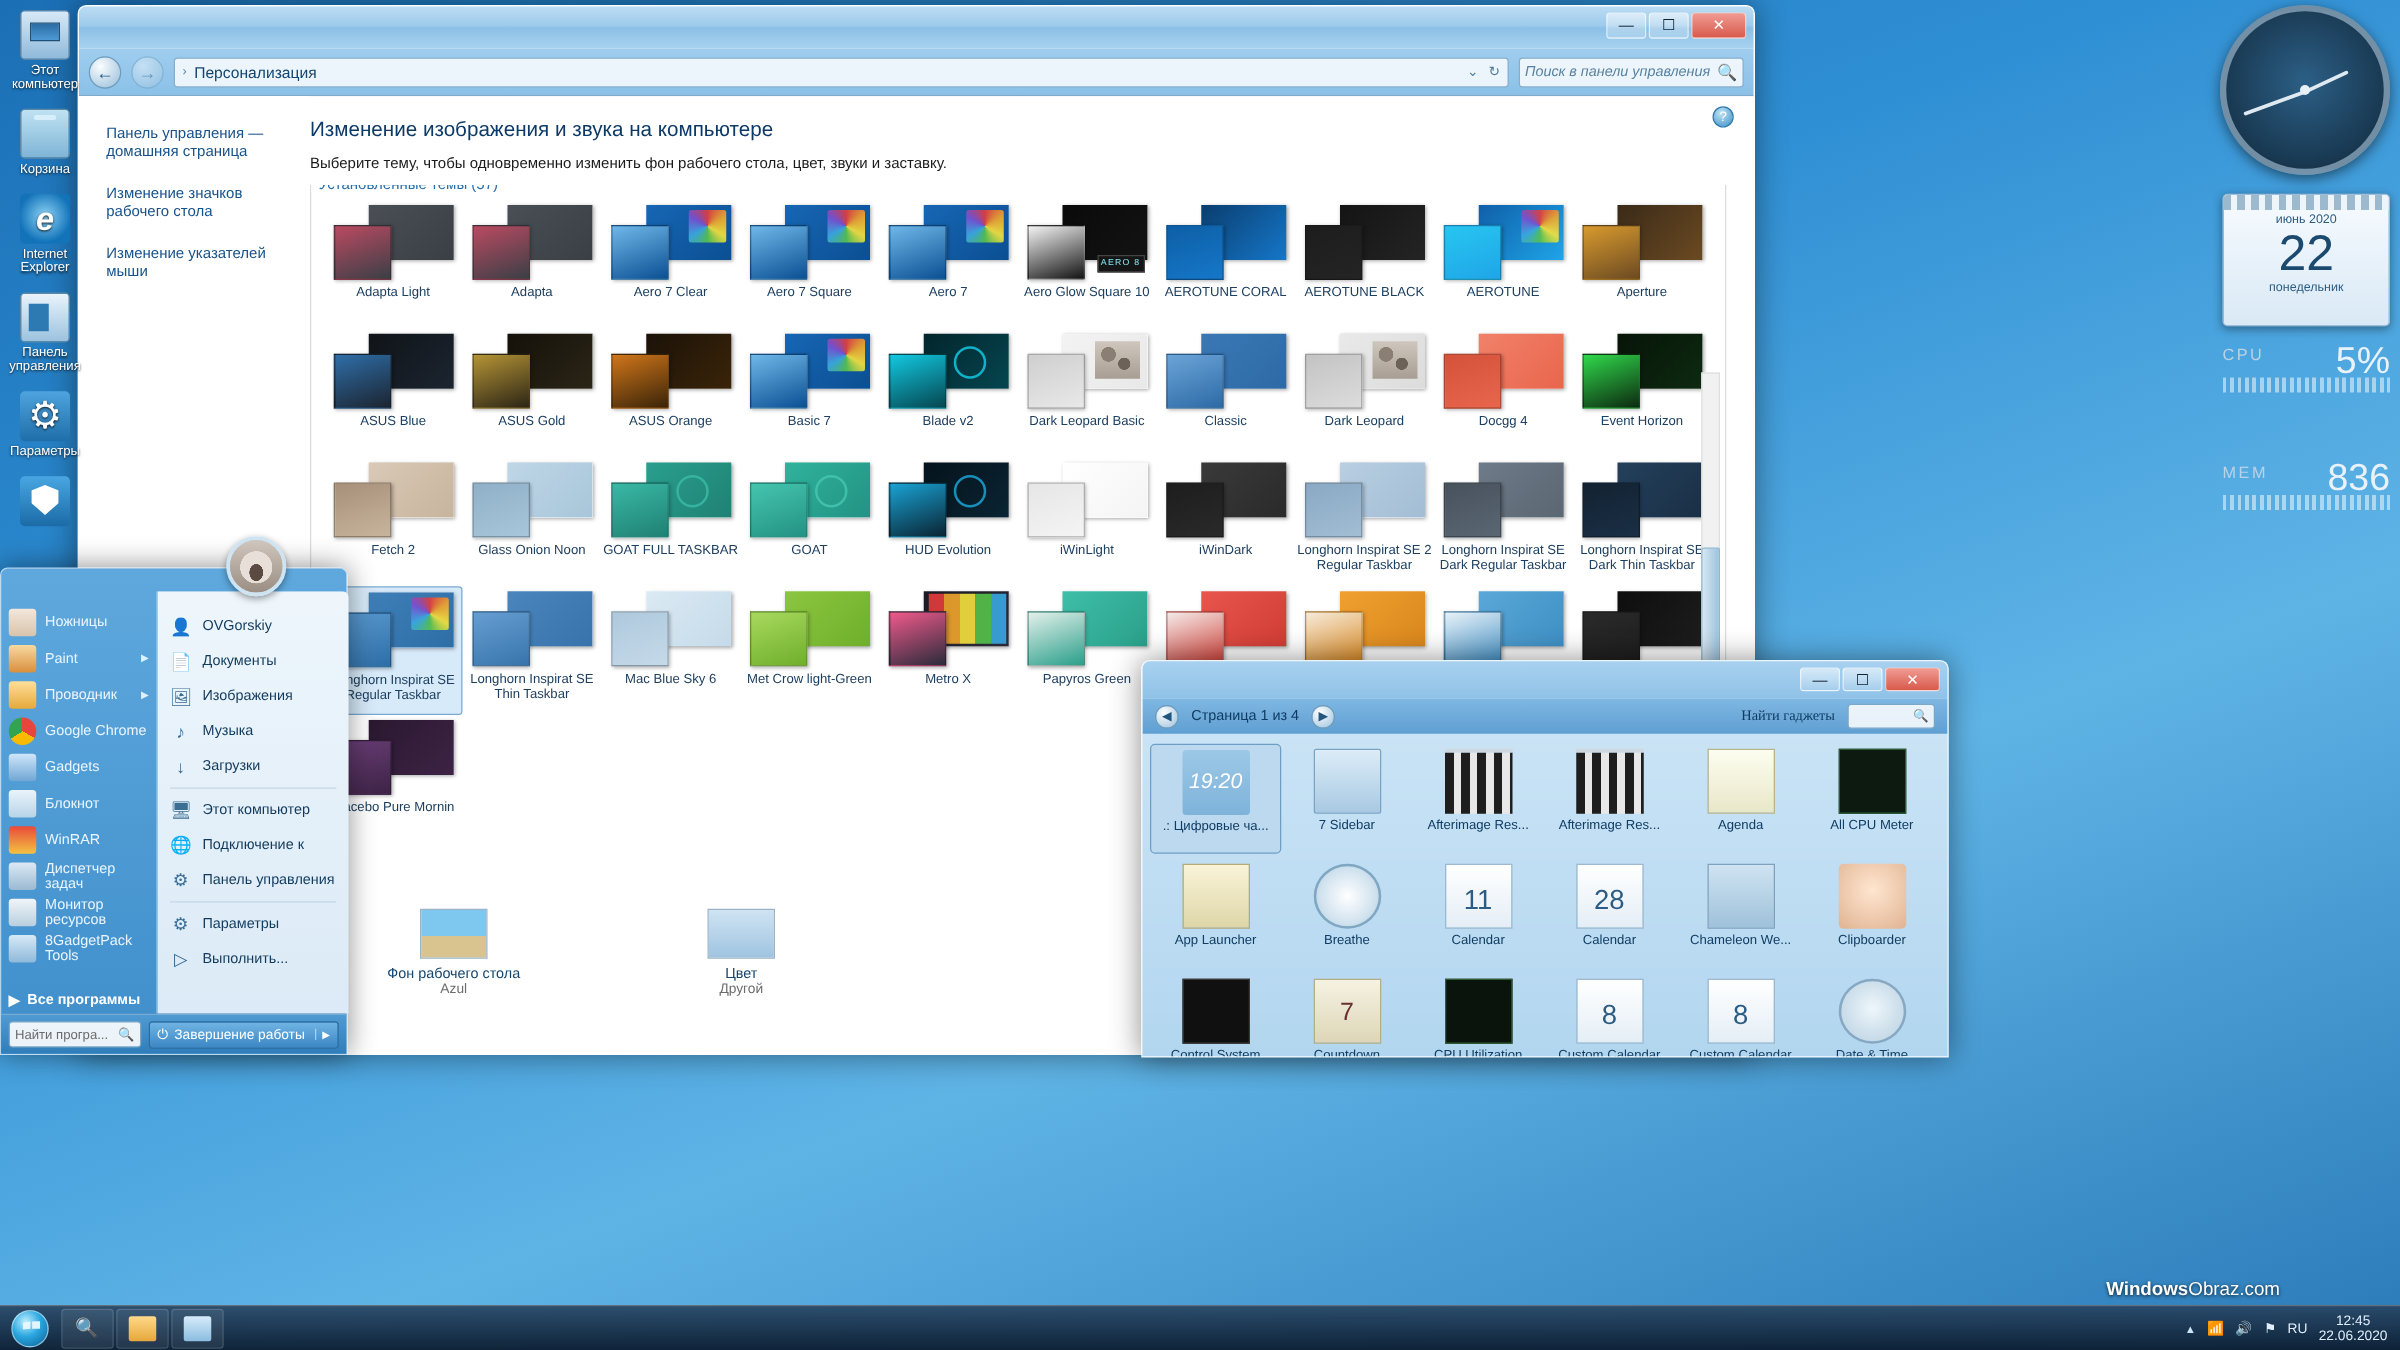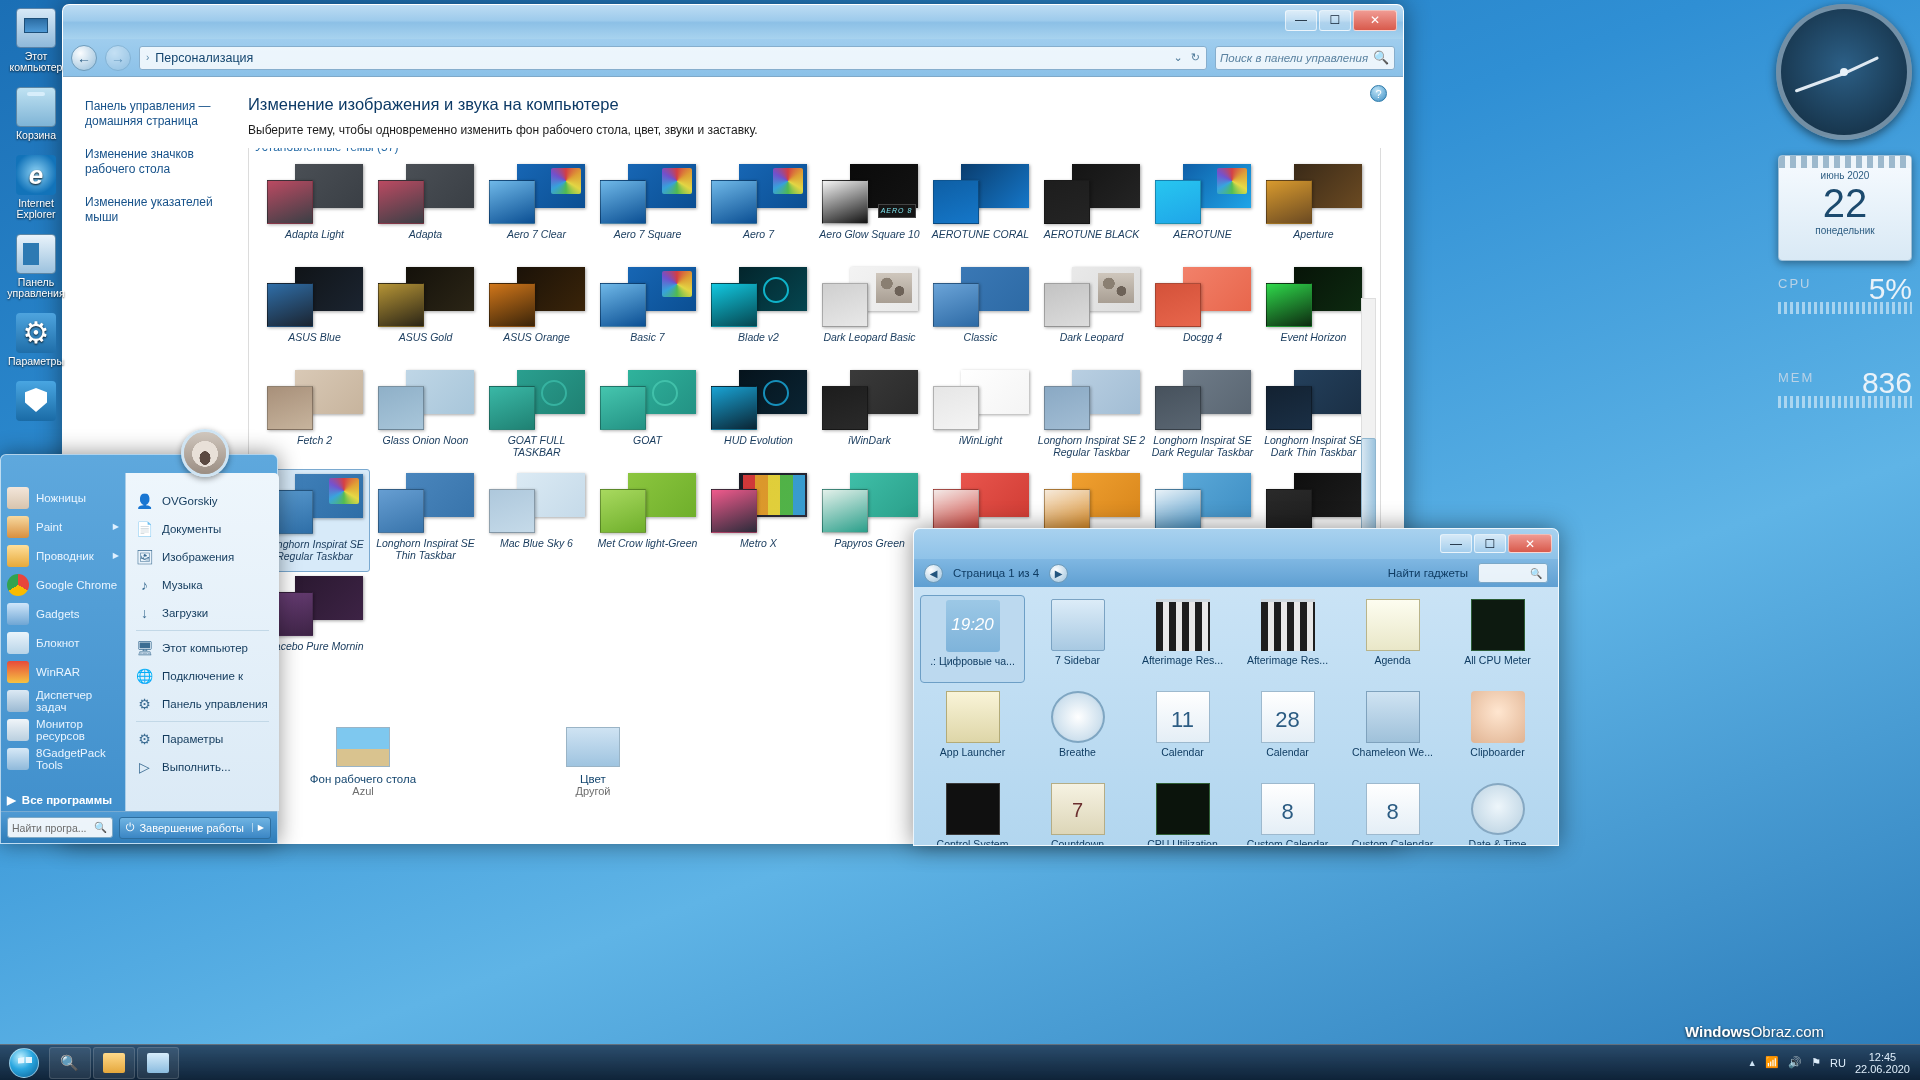"Adapta Light" .theme-grid { font-style: italic -> none }
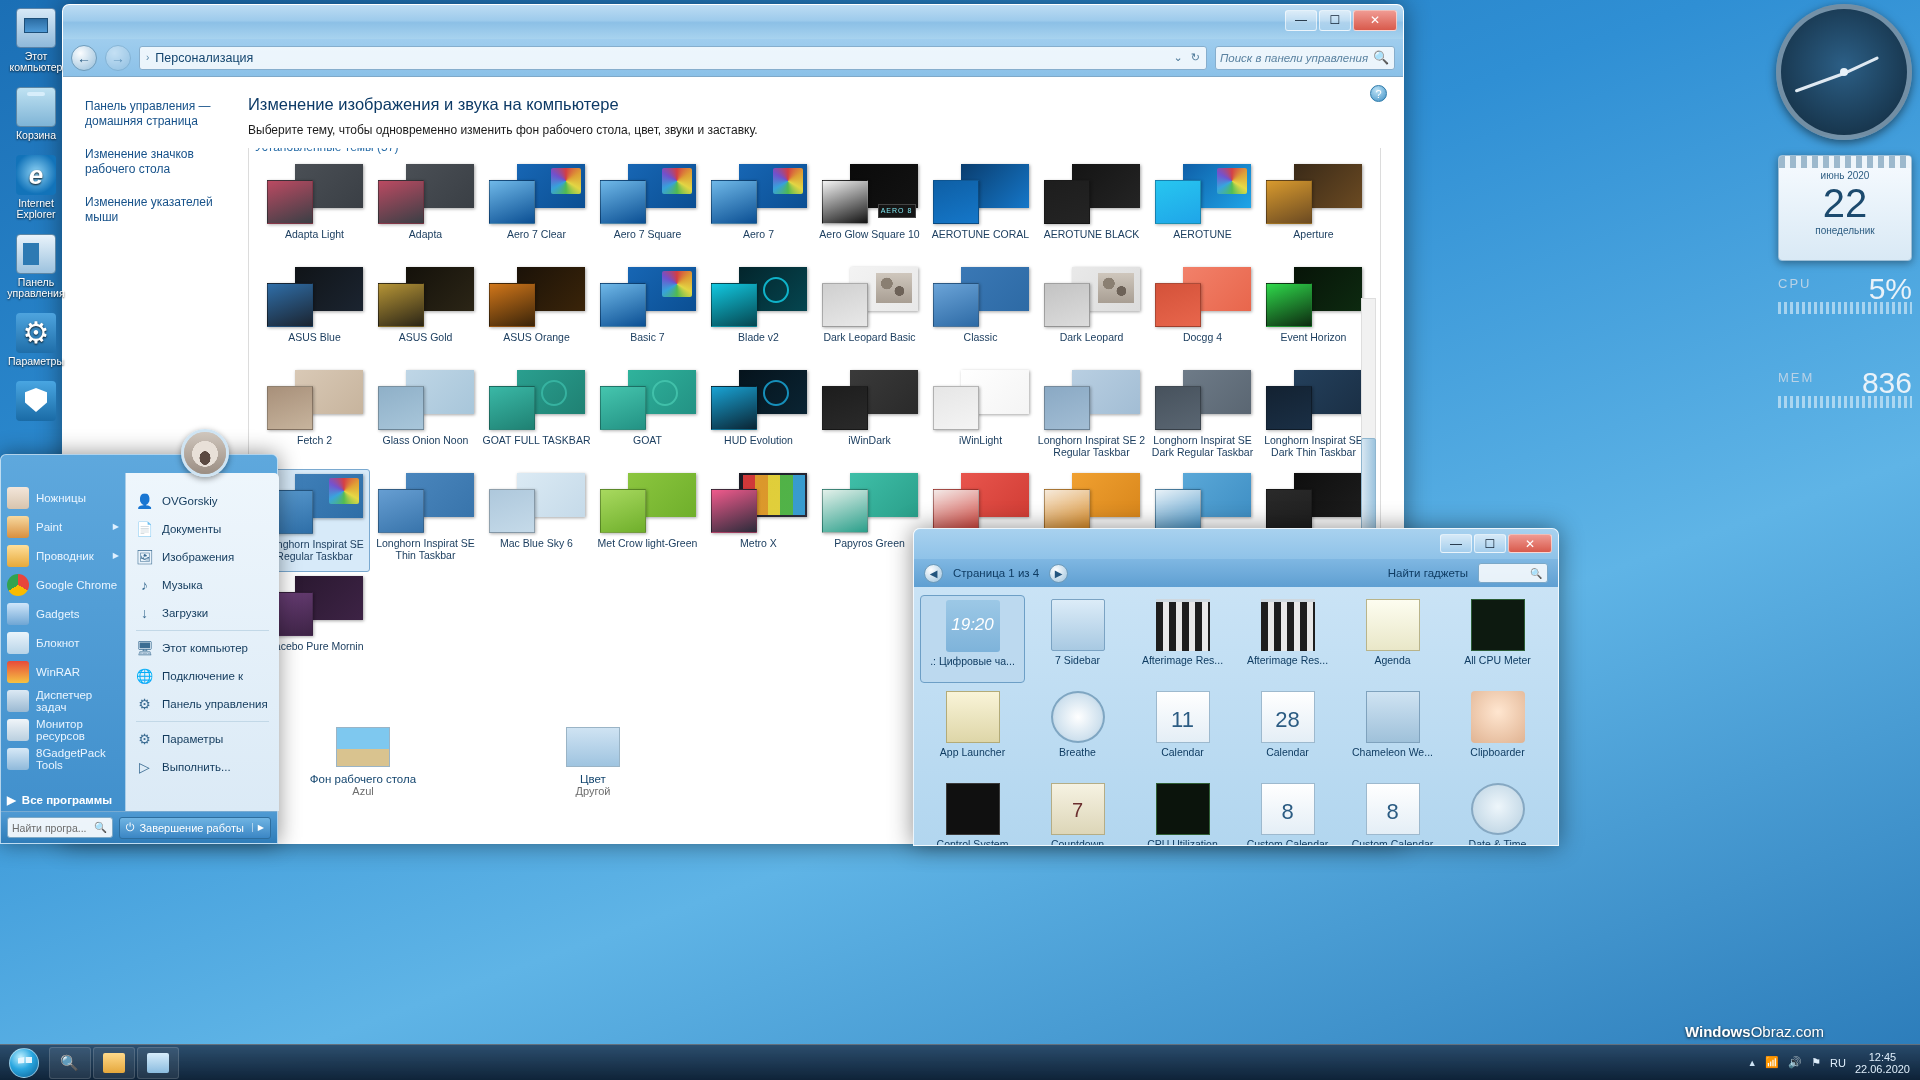"iWinDark" div.theme-cell { order: before "iWinLight" -> after "iWinLight" }
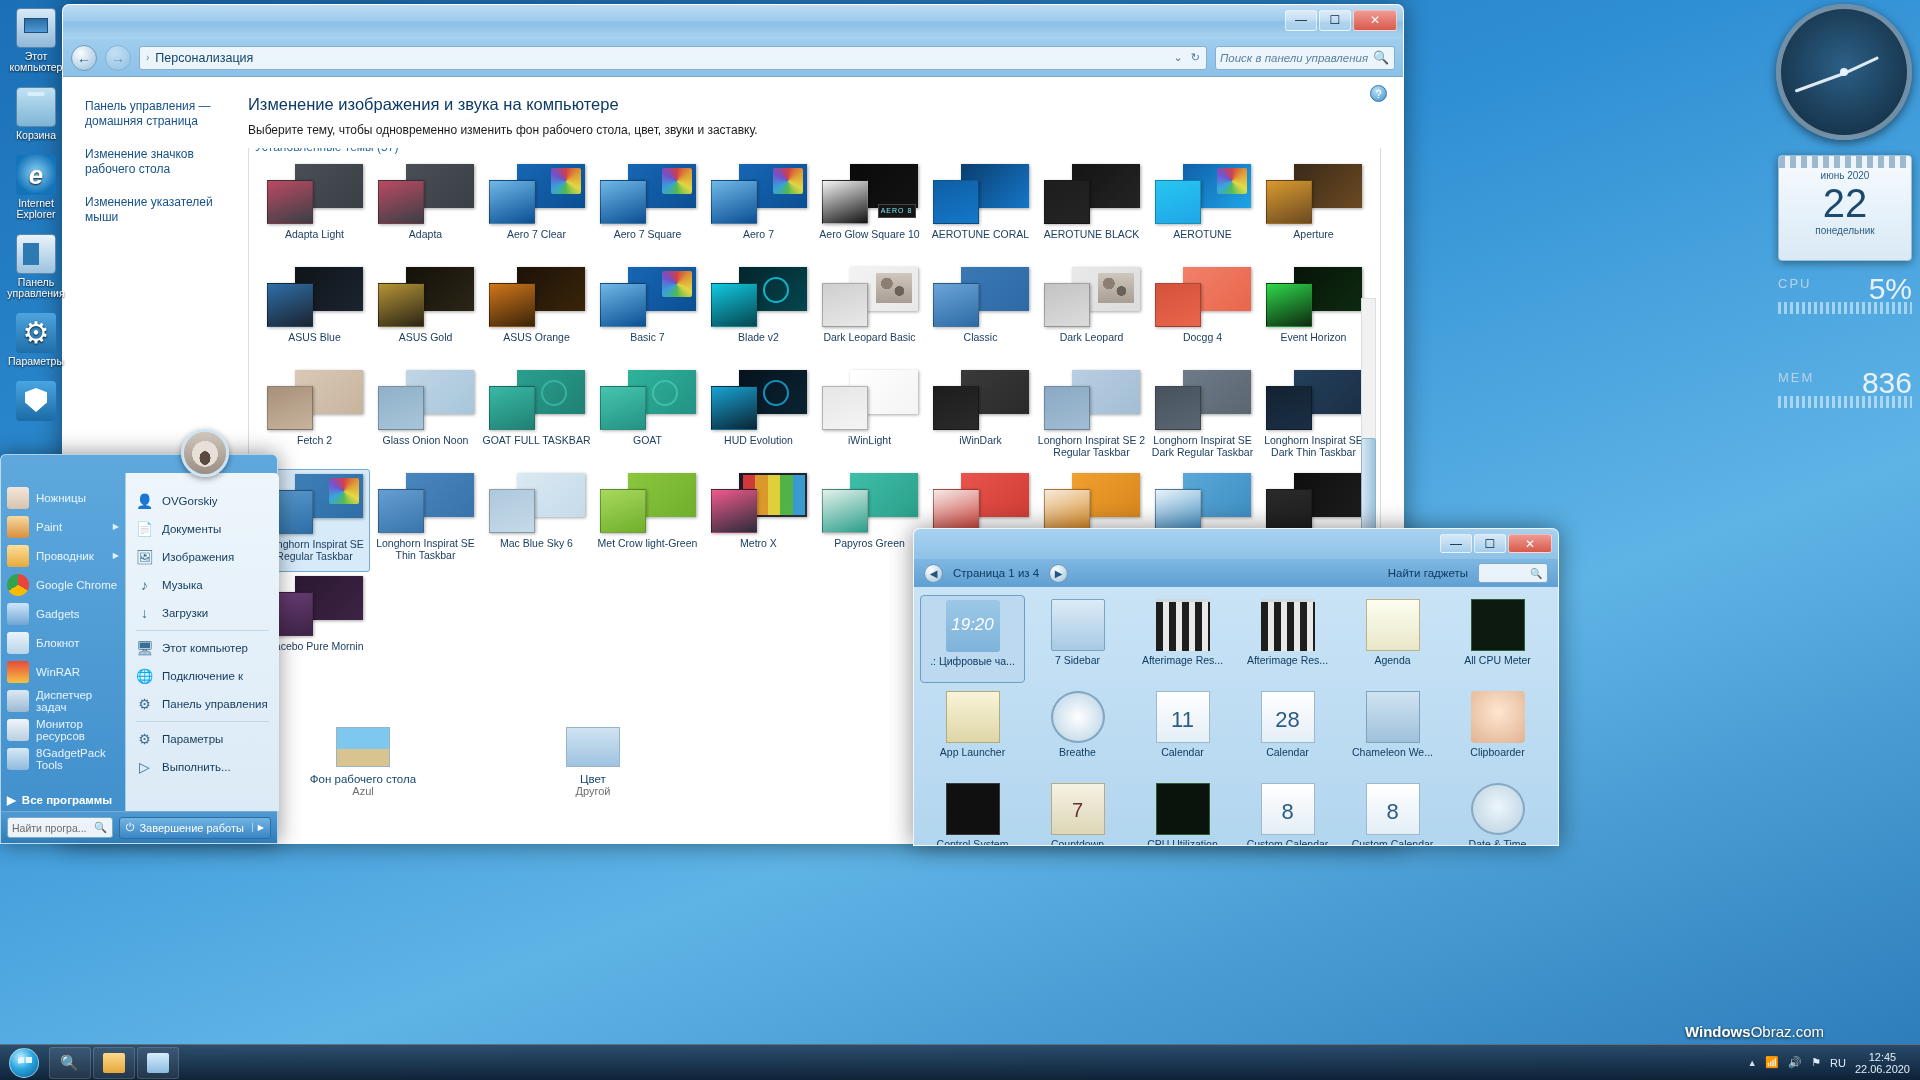"Найти гаджеты" #gg-find { font-family: none -> Liberation Serif, serif }
